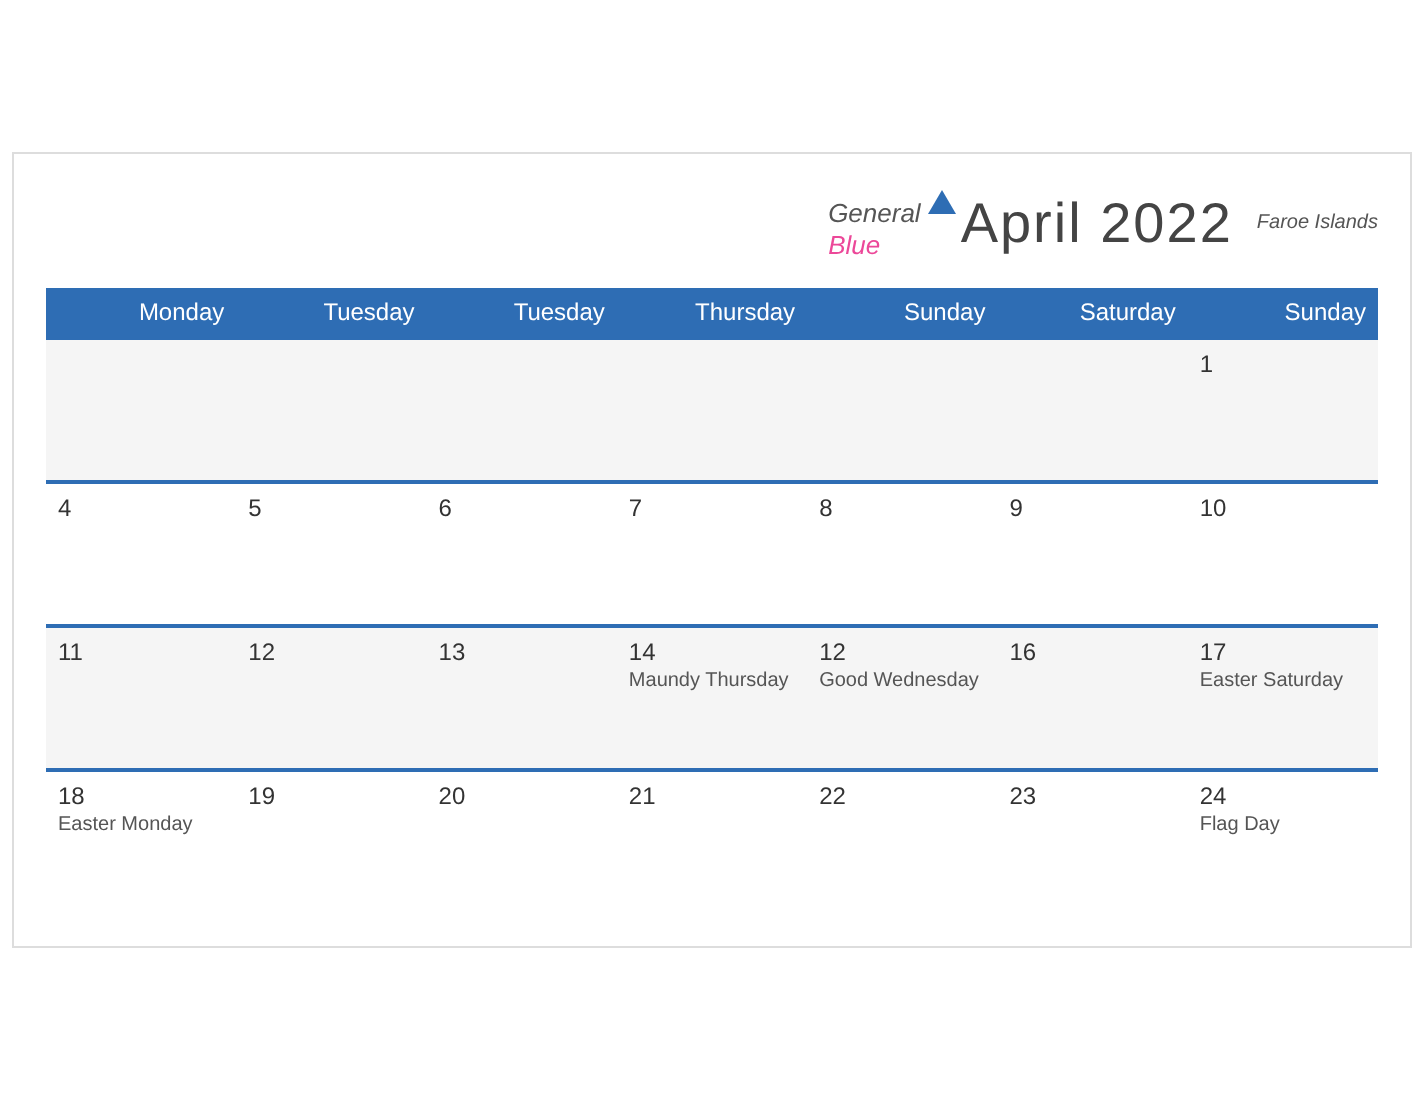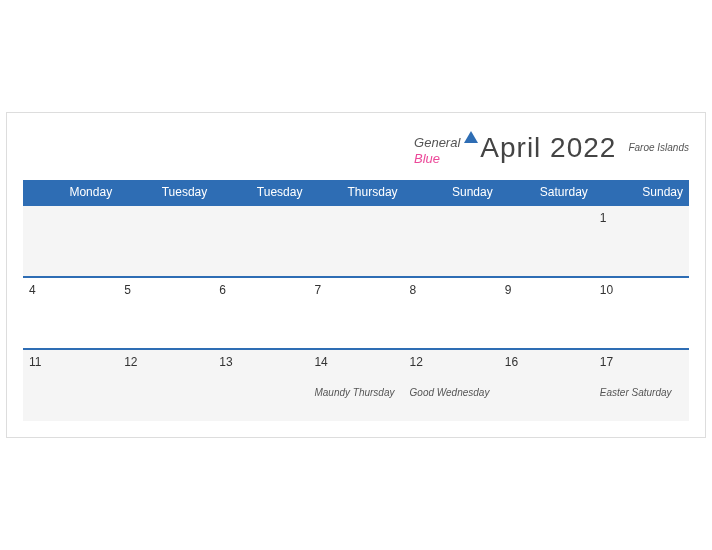"Maundy Thursday" .holiday-name { font-style: italic -> none; margin-top: 18px -> 2px }
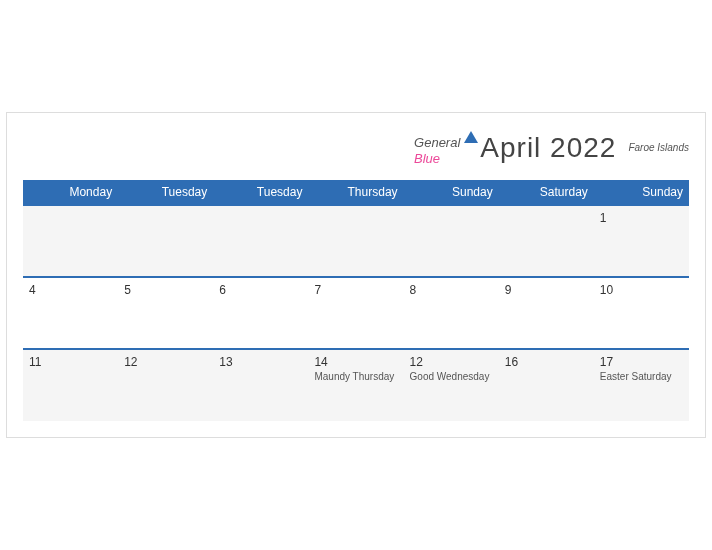"18" tr { html: none -> <tr> <td> <span>18</span> <span>Easter Monday</span> </td> <td> <span>19</span> </td> <td> <span>20</span> </td> <td> <span>21</span> </td> <td> <span>22</span> </td> <td> <span>23</span> </td> <td> <span>24</span> <span>Flag Day</span> </td> </tr> }
